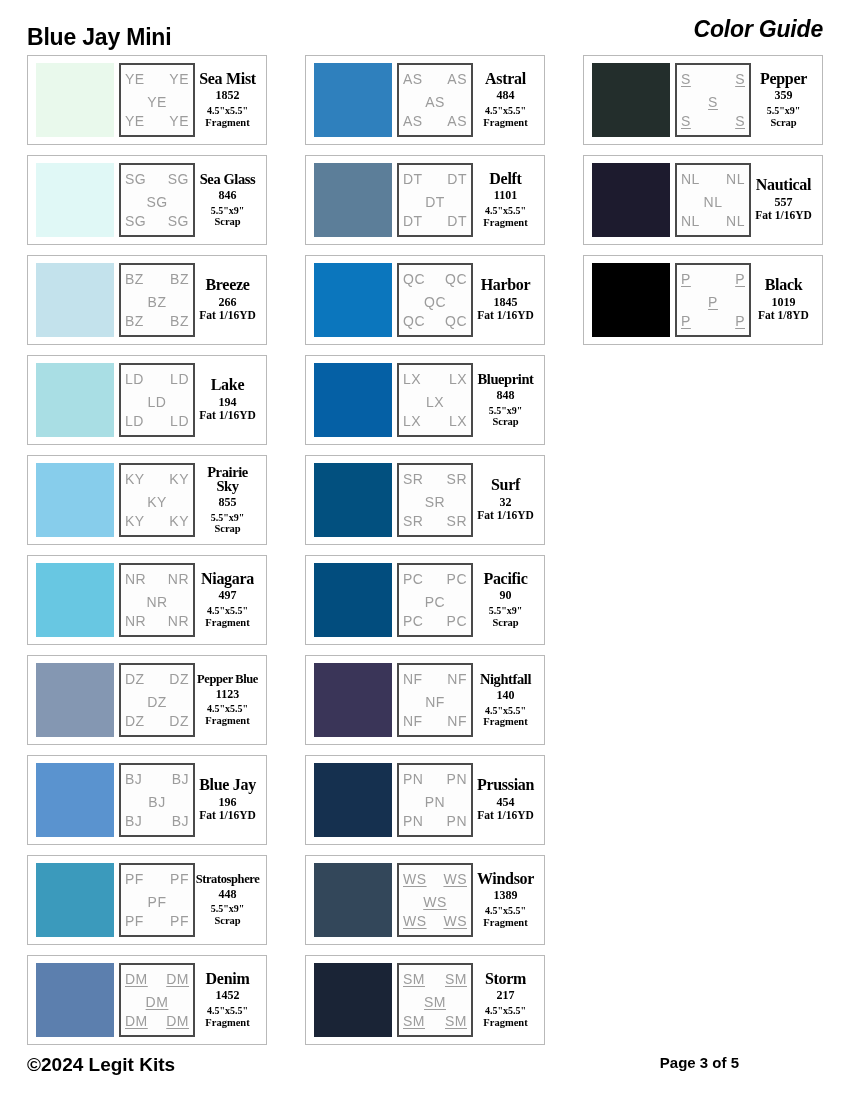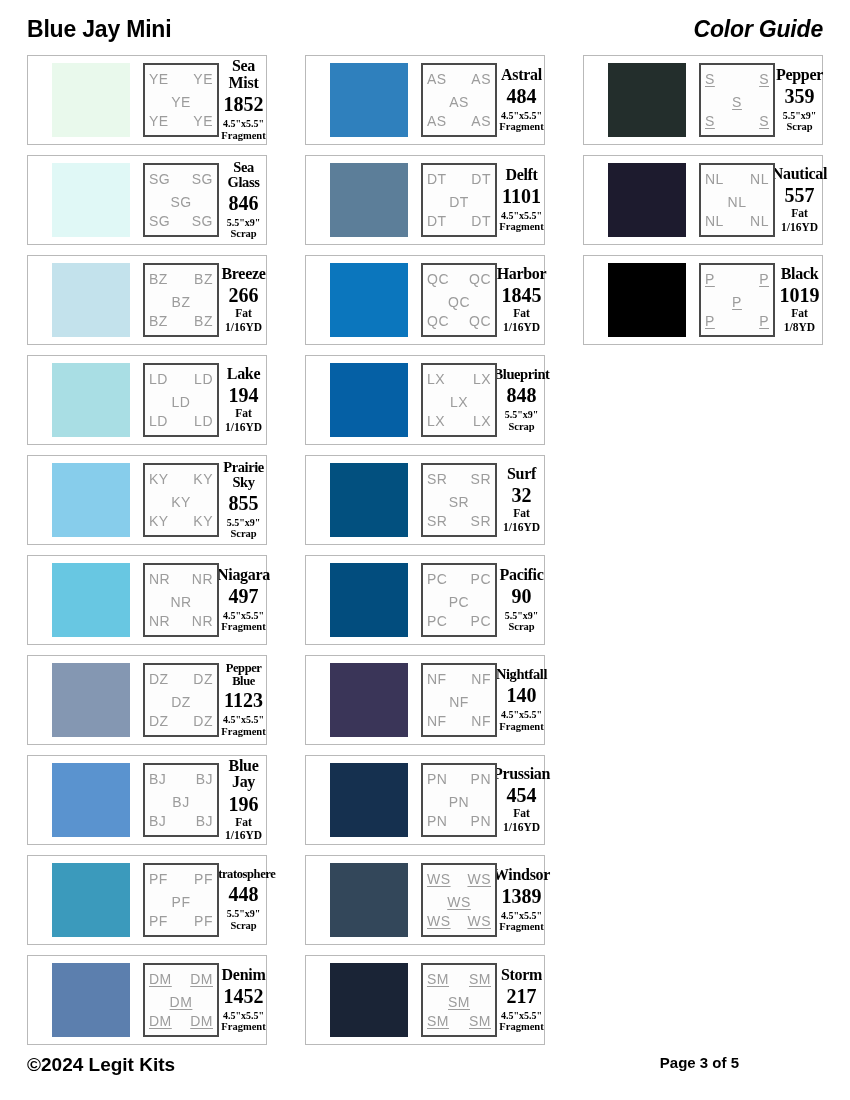"Blue Jay Mini" .header .title-left { top: 0 -> 8px }
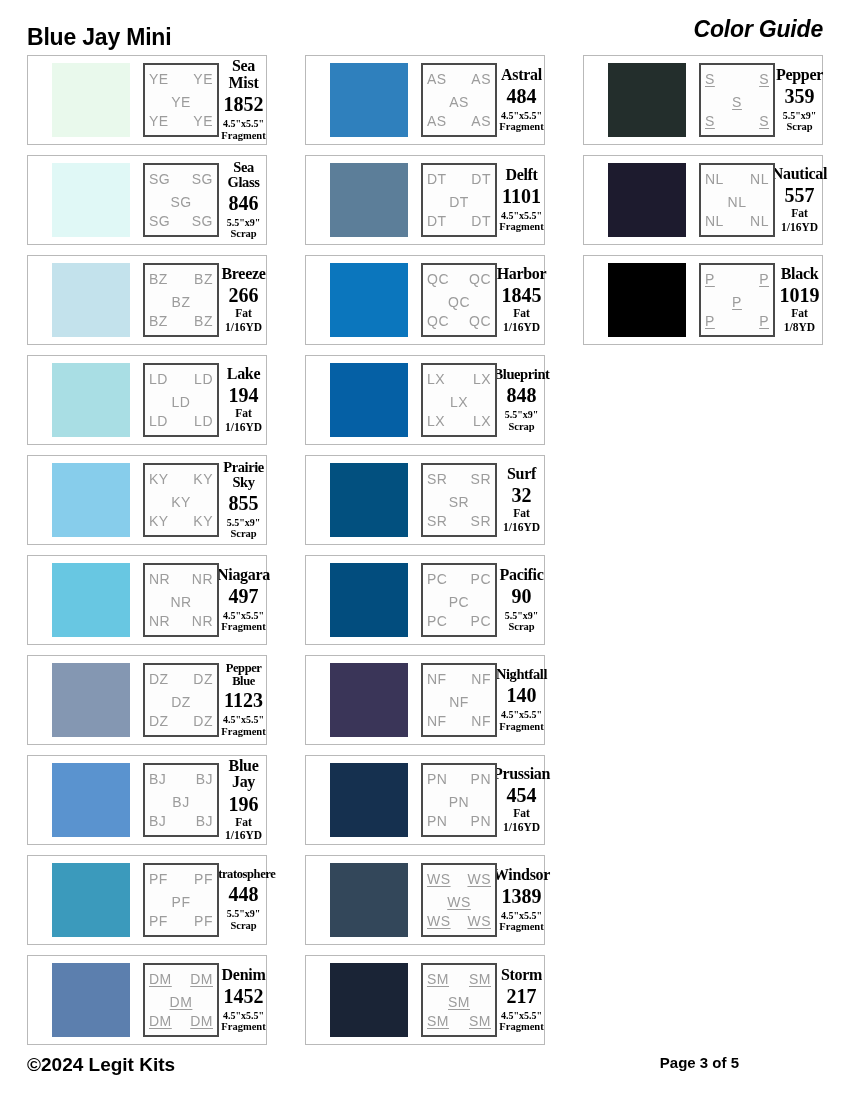"YE" .card { gap: 8px -> none; padding: 5px 6px 5px 24px -> 5px 6px 5px 8px }
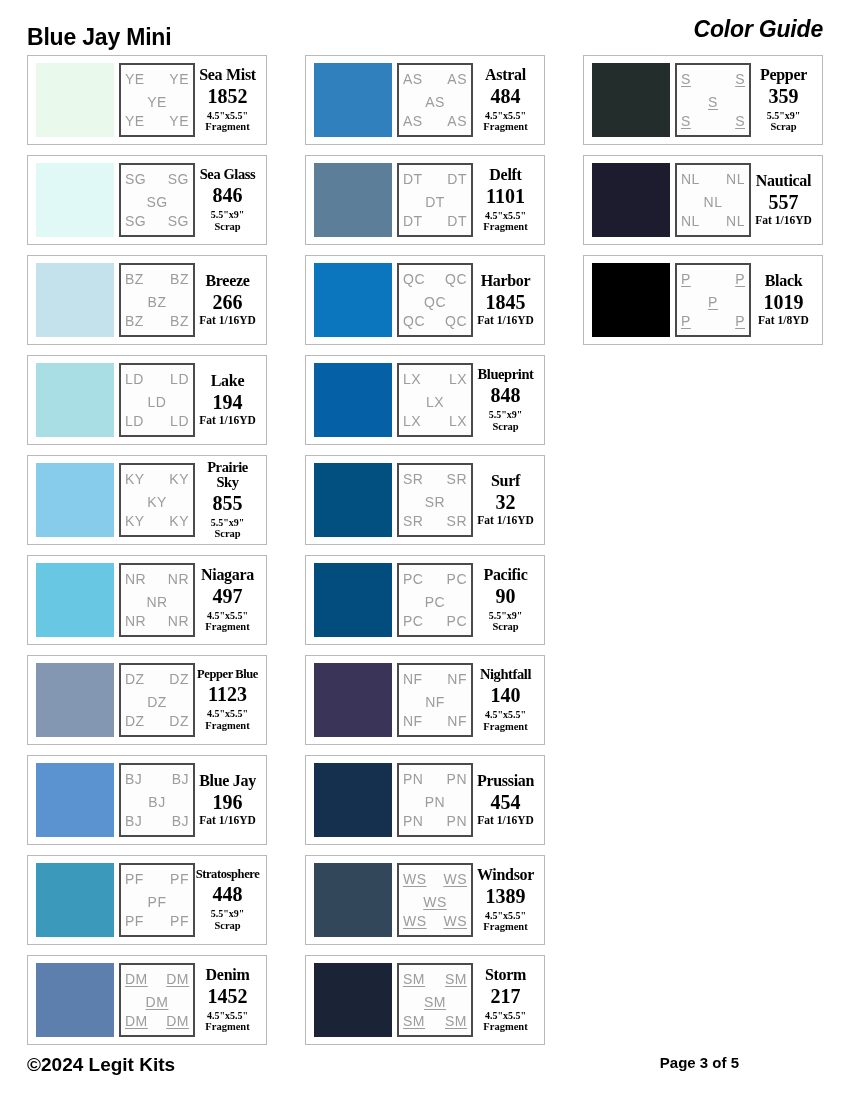"1852" .info .num { font-size: 20px -> 12px }
